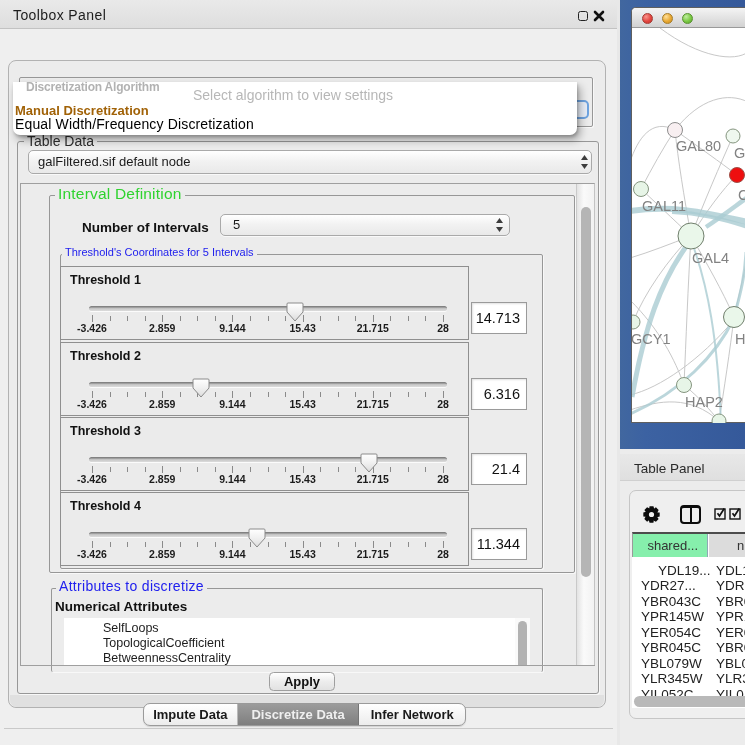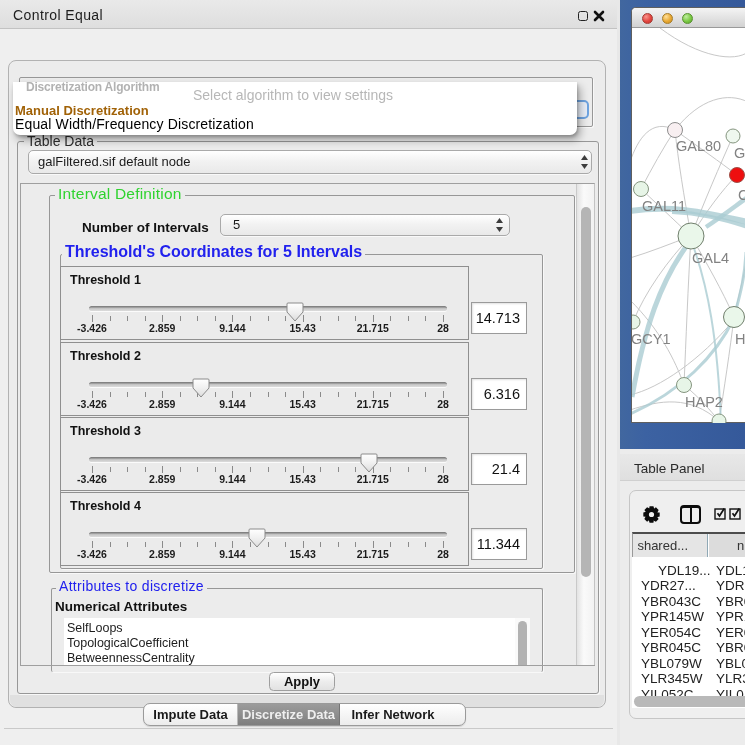"Control Equal" div.abs { text: Control Equal -> Toolbox Panel }
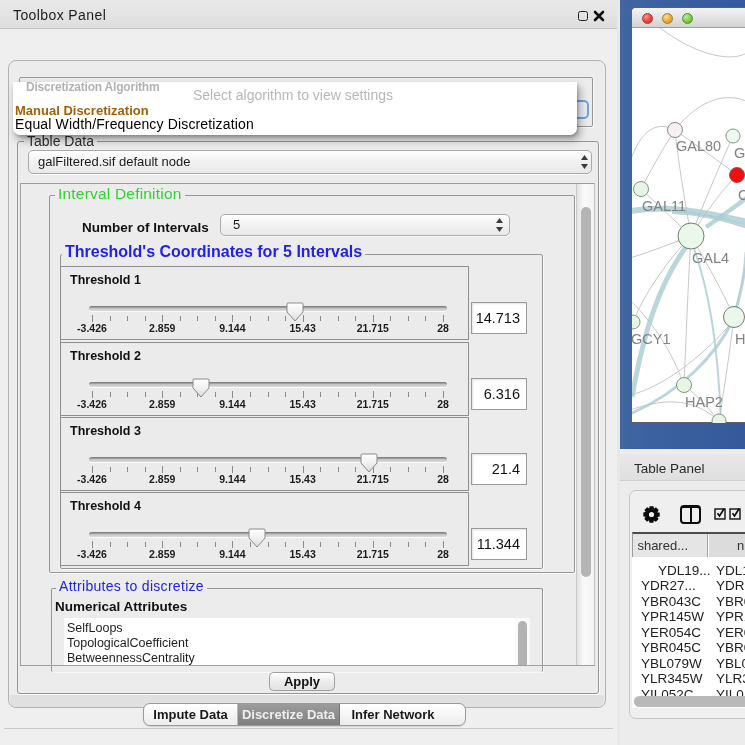"Threshold's Coordinates for 5 Intervals" div.abs { font-size: 16px -> 11px; font-weight: bold -> none }
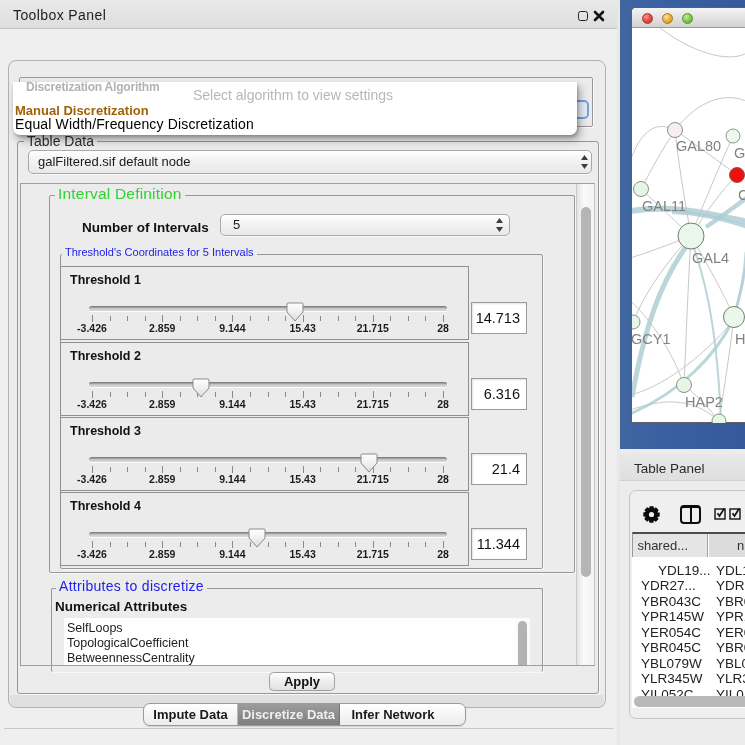"shared..." div { background: #e5e5e5 -> #86efac; padding-right: 19px -> 9px }
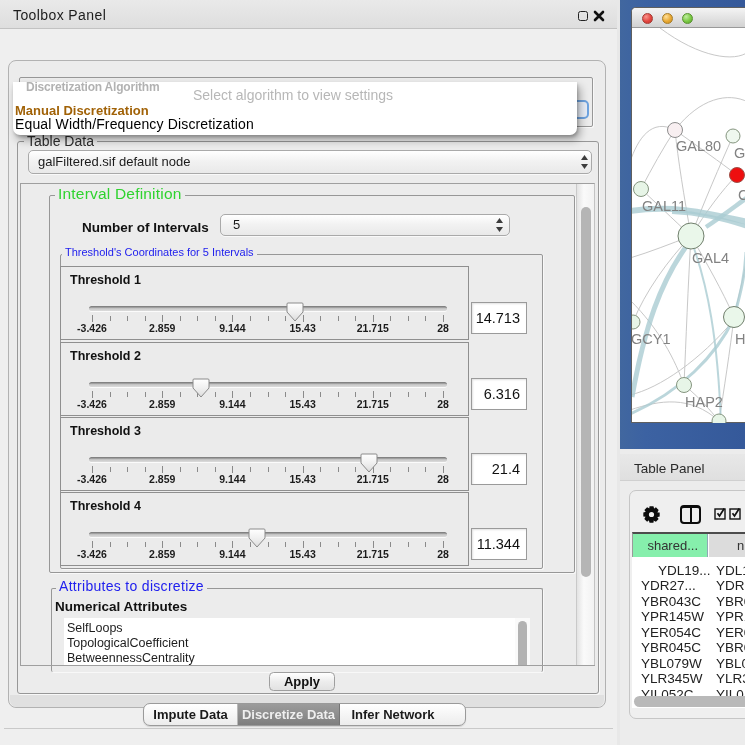"SelfLoops" div.abs { padding-left: none -> 36px }
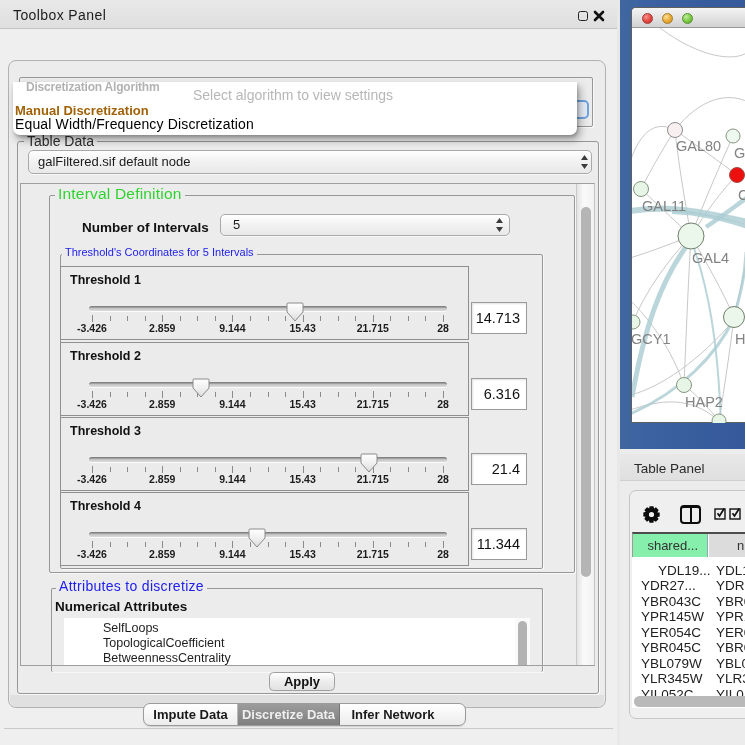"Discretize Data" div.sel { width: 102px -> 122px }
